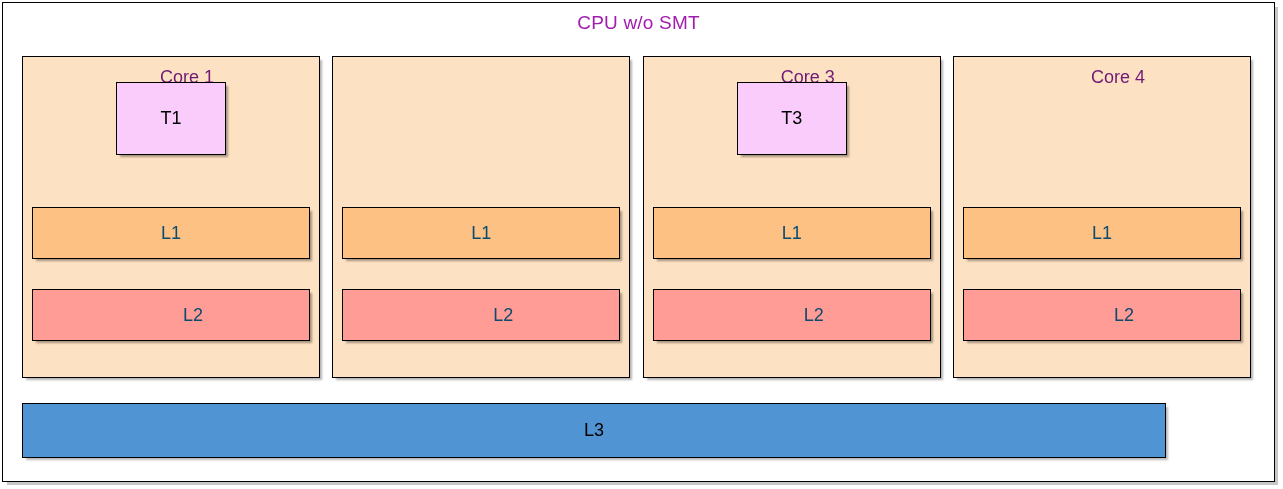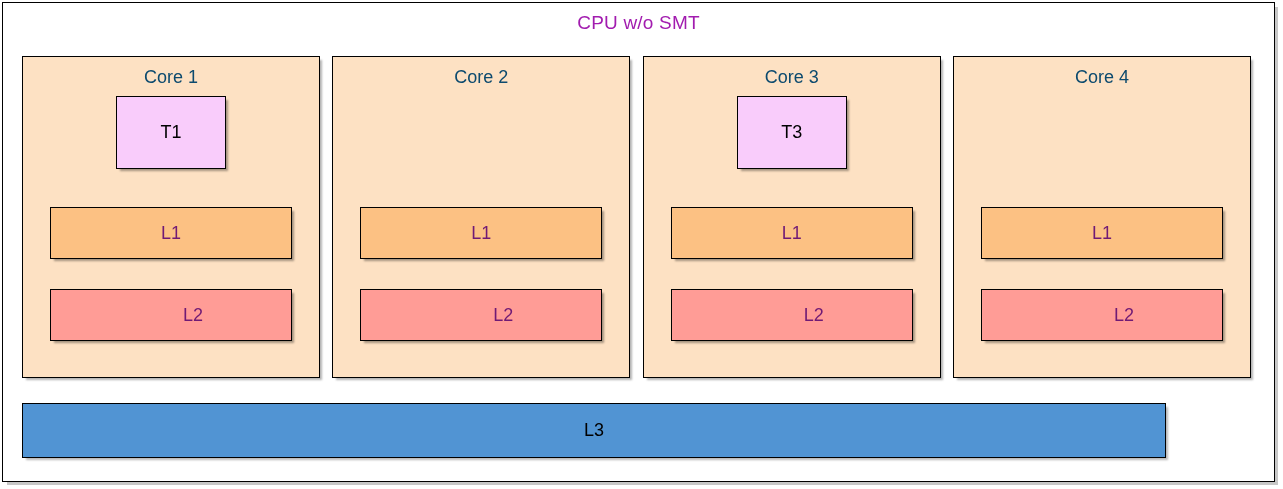"Core 1" .core-label { color: #0c4a6e -> #701a75; left: 0 -> 16px }
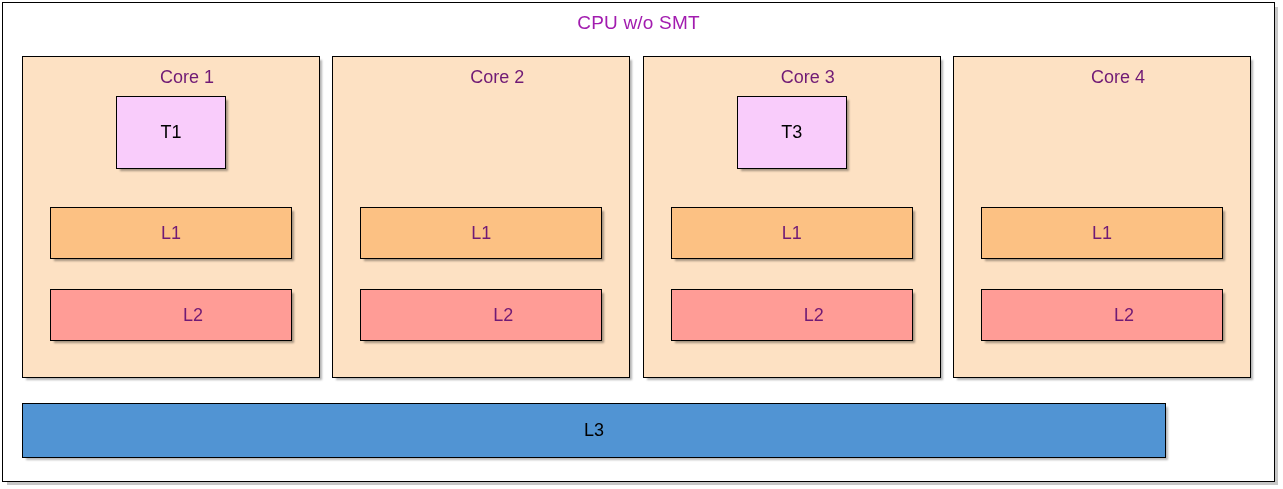"Core 2" div.core-label { html: <div>Core 2</div> -> none }
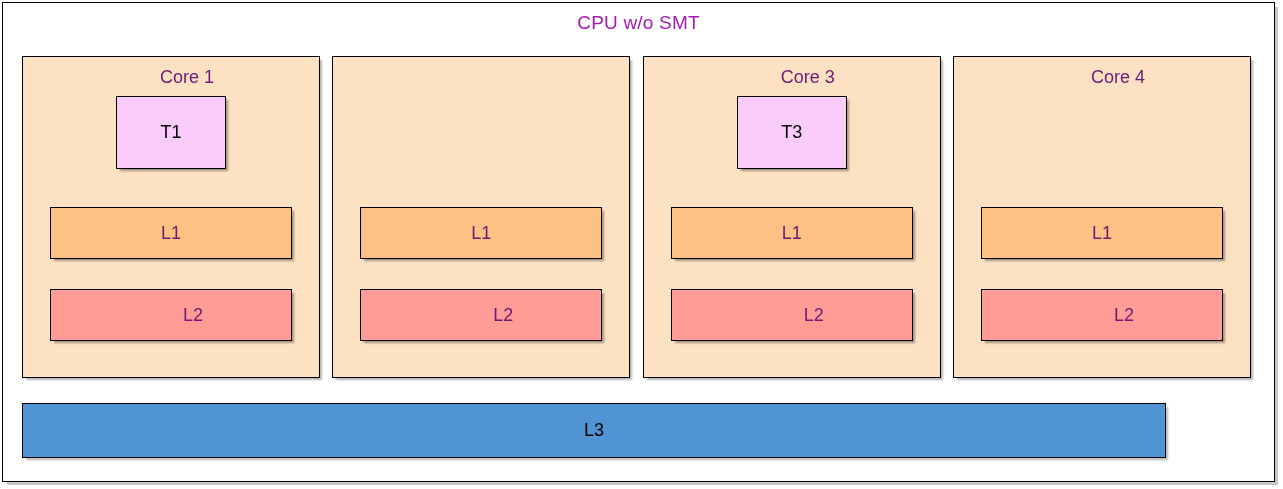"T1" .thread-box { top: 39px -> 25px }
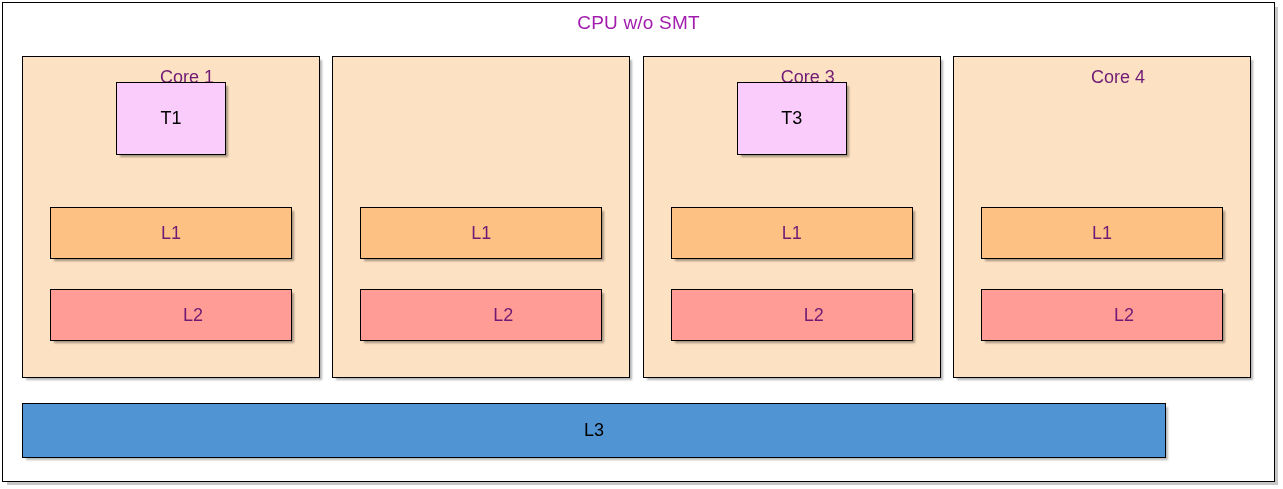"L1" .cache-box { color: #701a75 -> #0c4a6e; width: 242px -> 278px }
